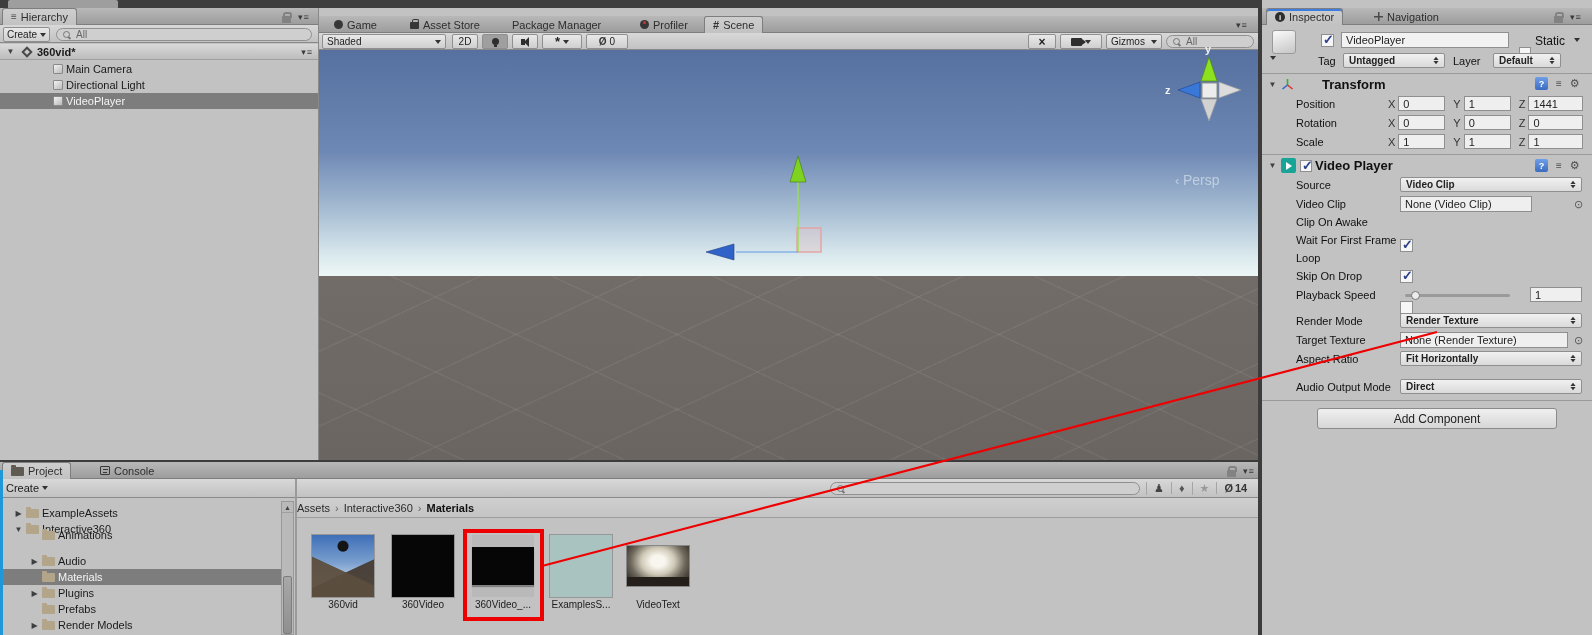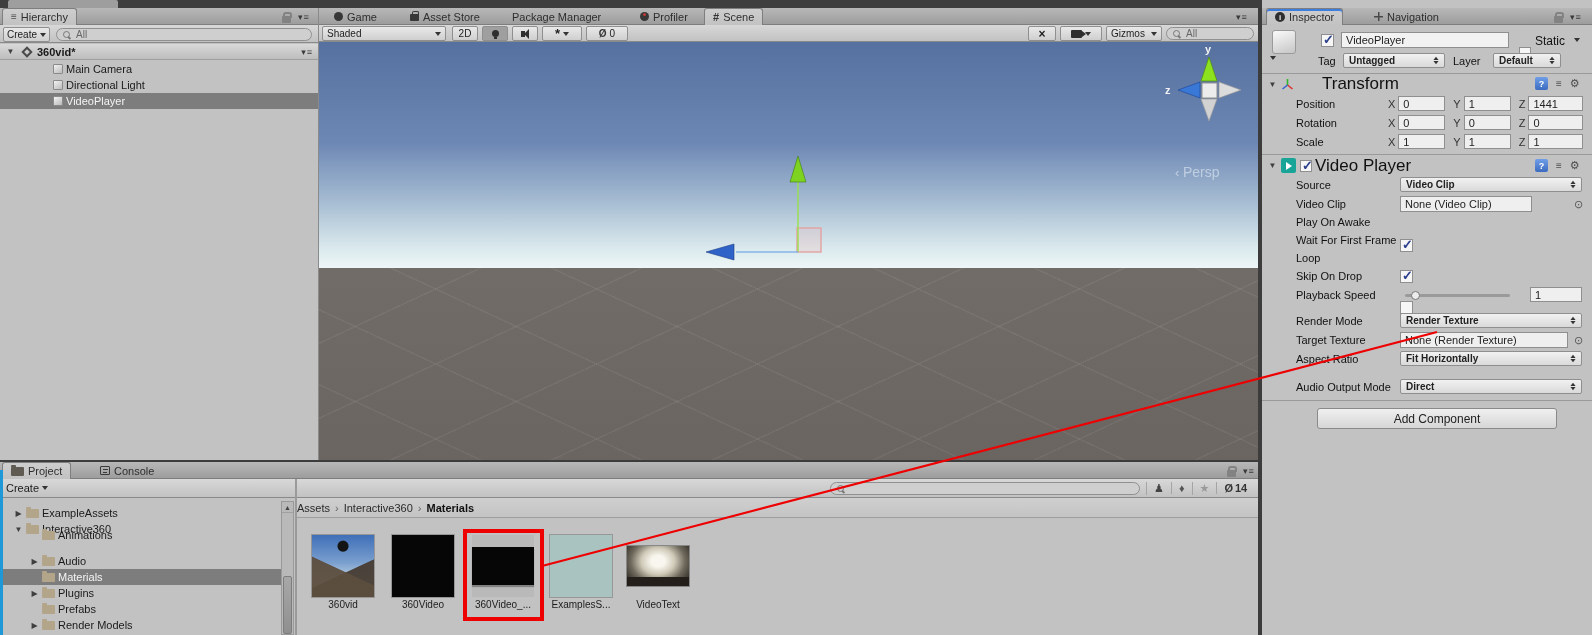"Game" div.abs { top: 0 -> 8px }
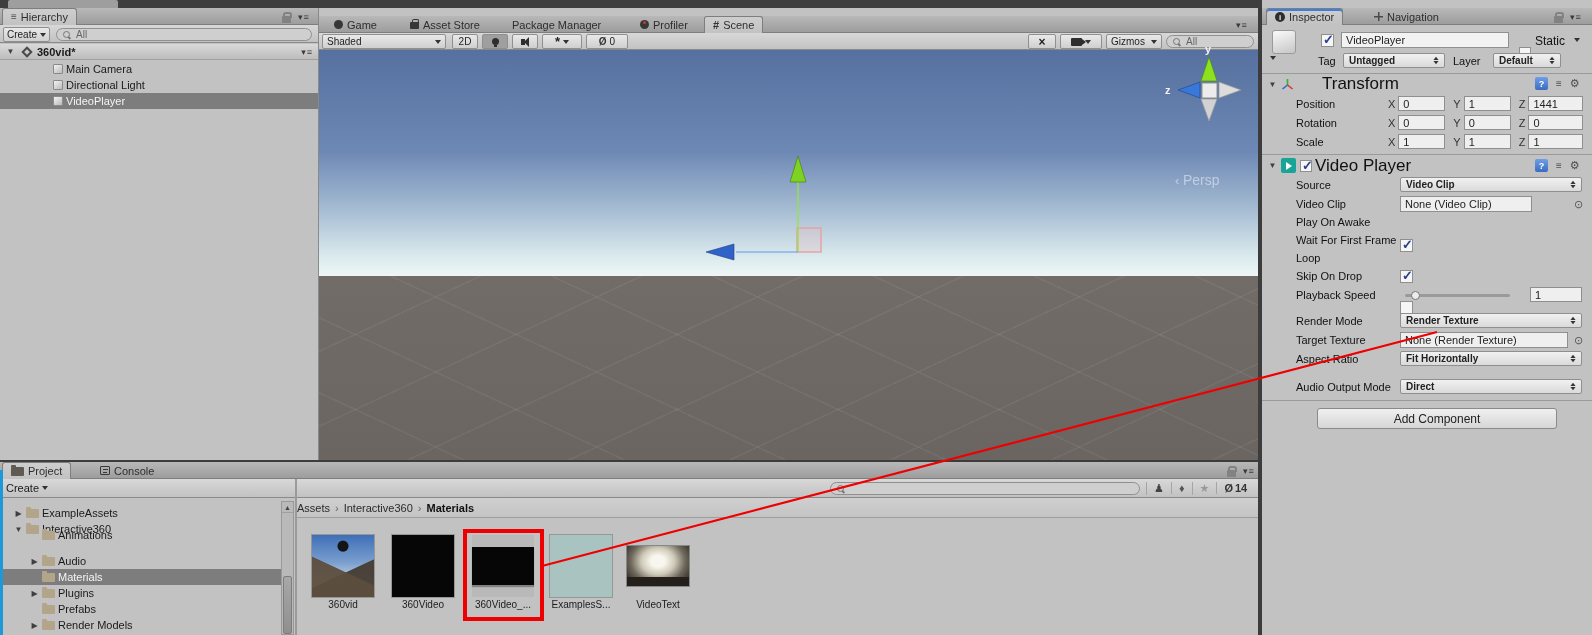"Transform" .comp-title { font-size: 17px -> 13px; font-weight: normal -> bold }
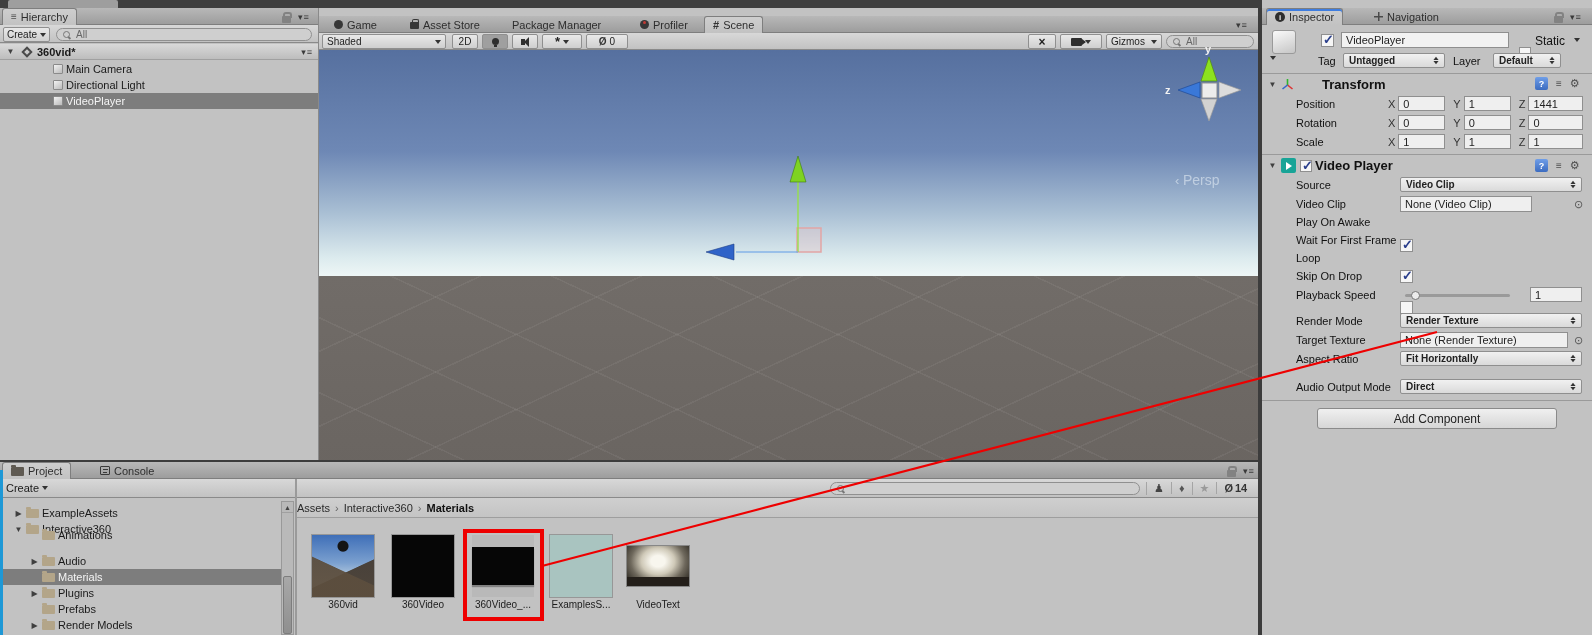"Play On Awake" span.abs { text: Play -> Clip }
